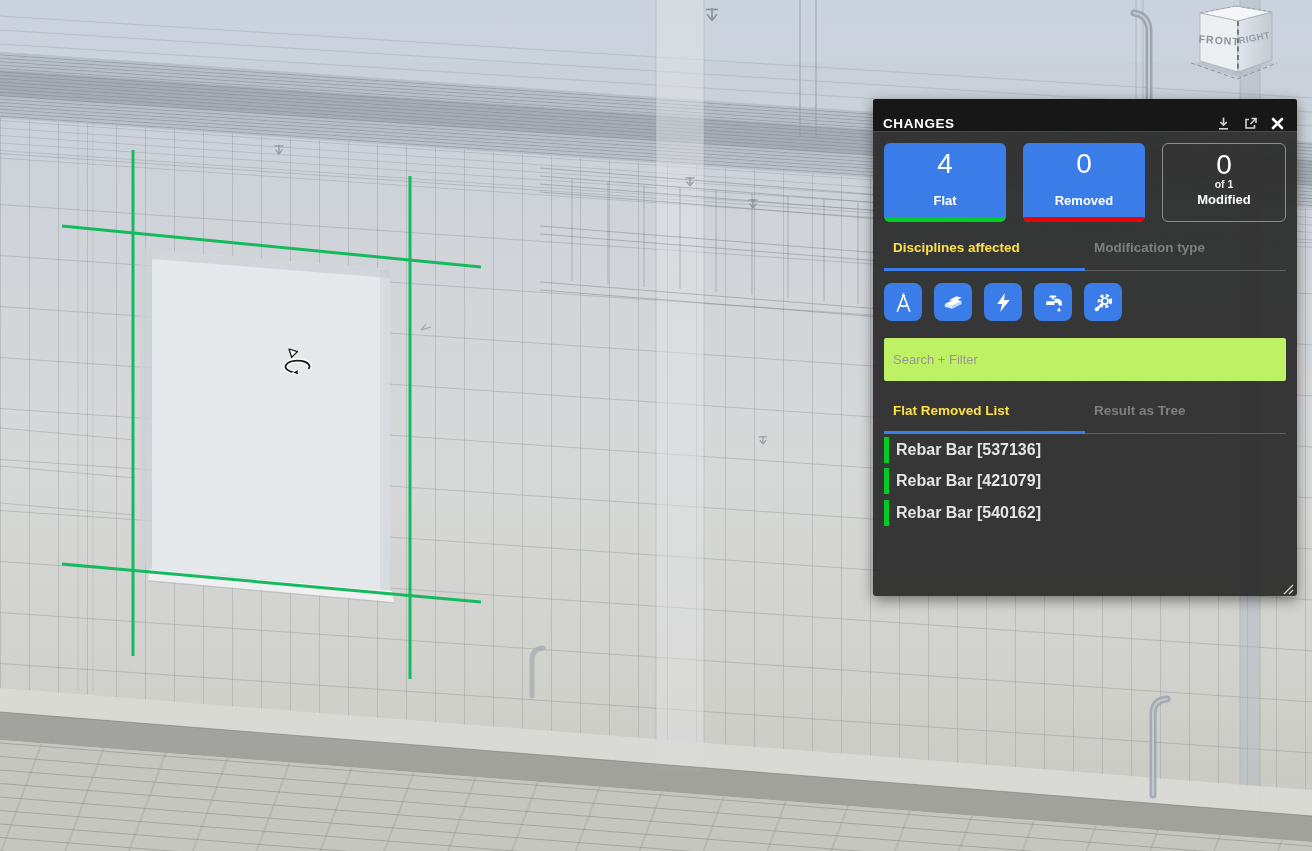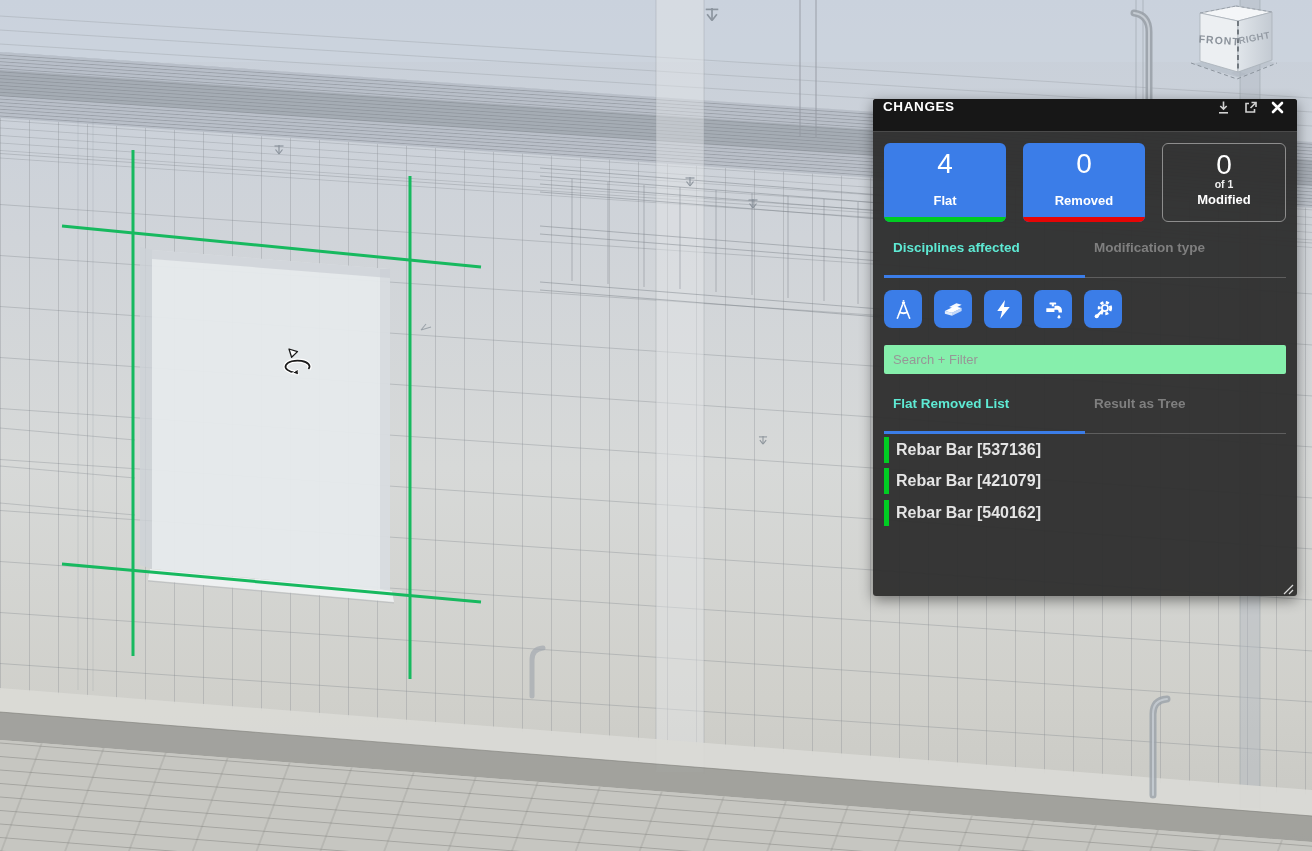"CHANGES" .panel-header { align-items: flex-start -> flex-end }
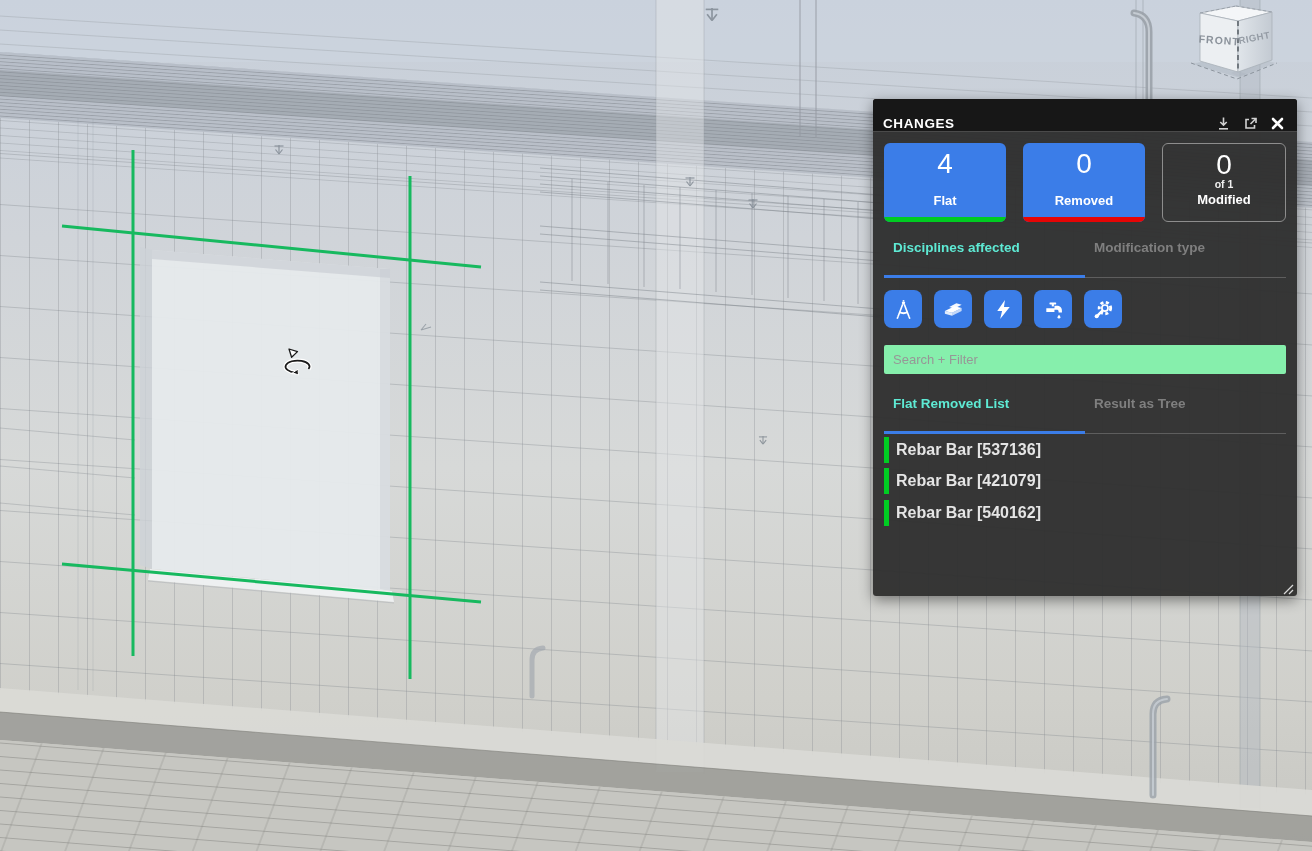"Disciplines affected" .tab.active { color: #5eead4 -> #fde047; padding-bottom: 20px -> 13px }
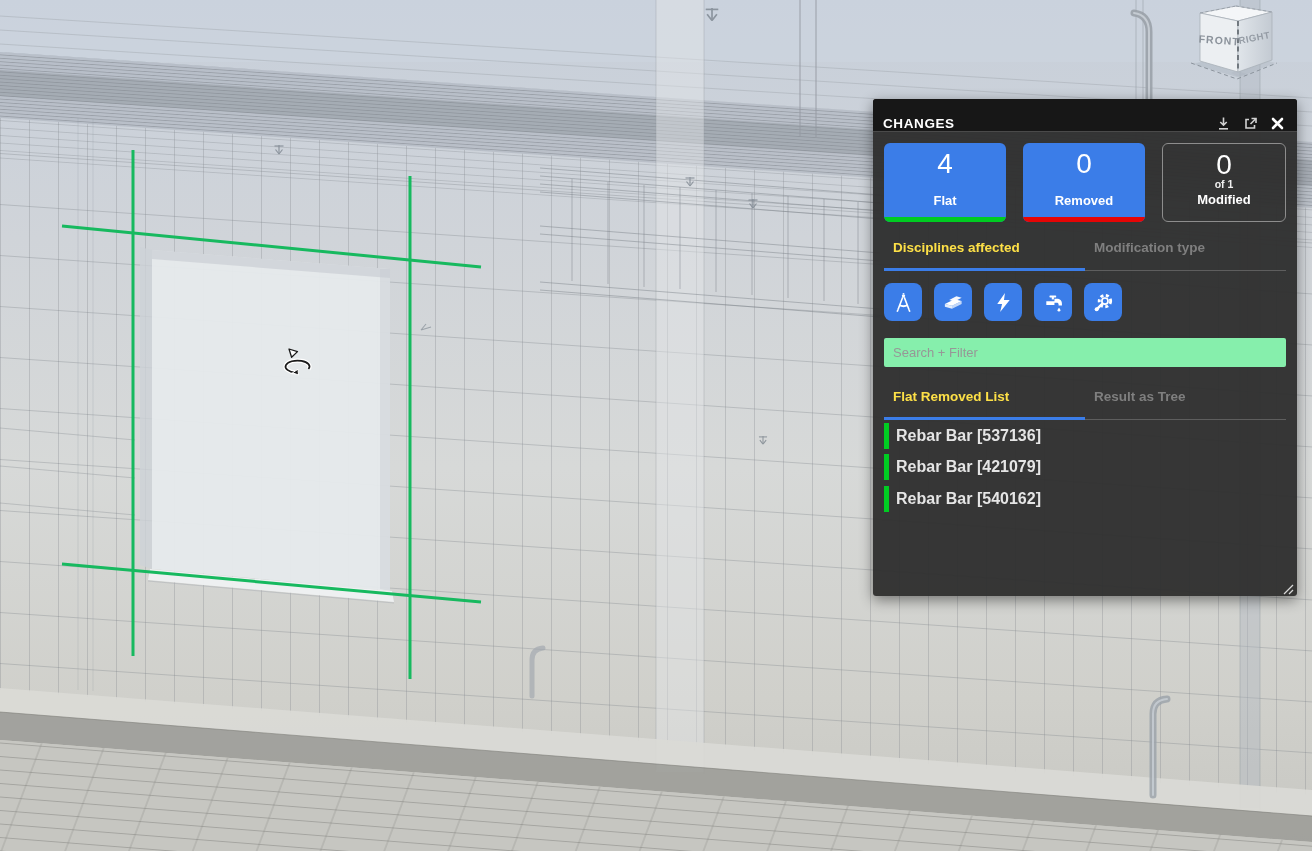"Search + Filter" .search-input { background: #86efac -> #bef264; height: 29px -> 43px }
